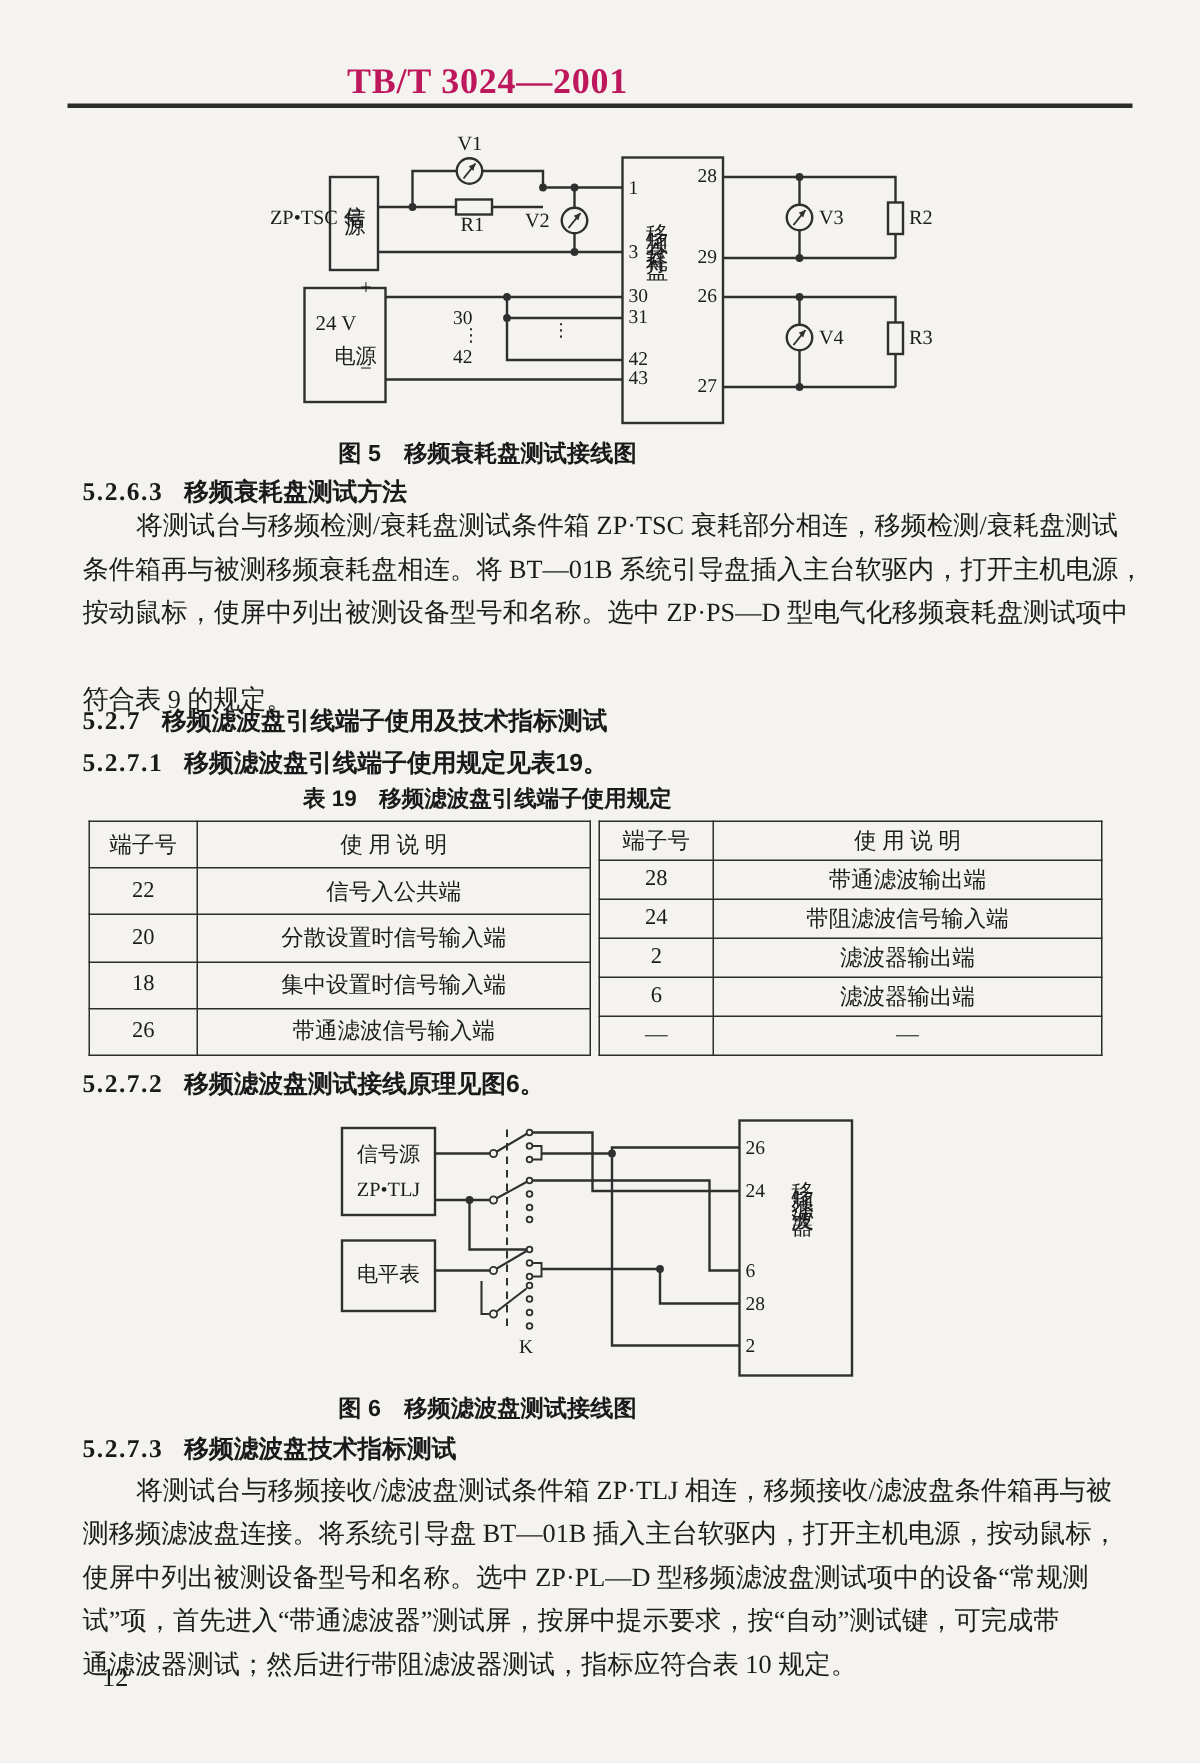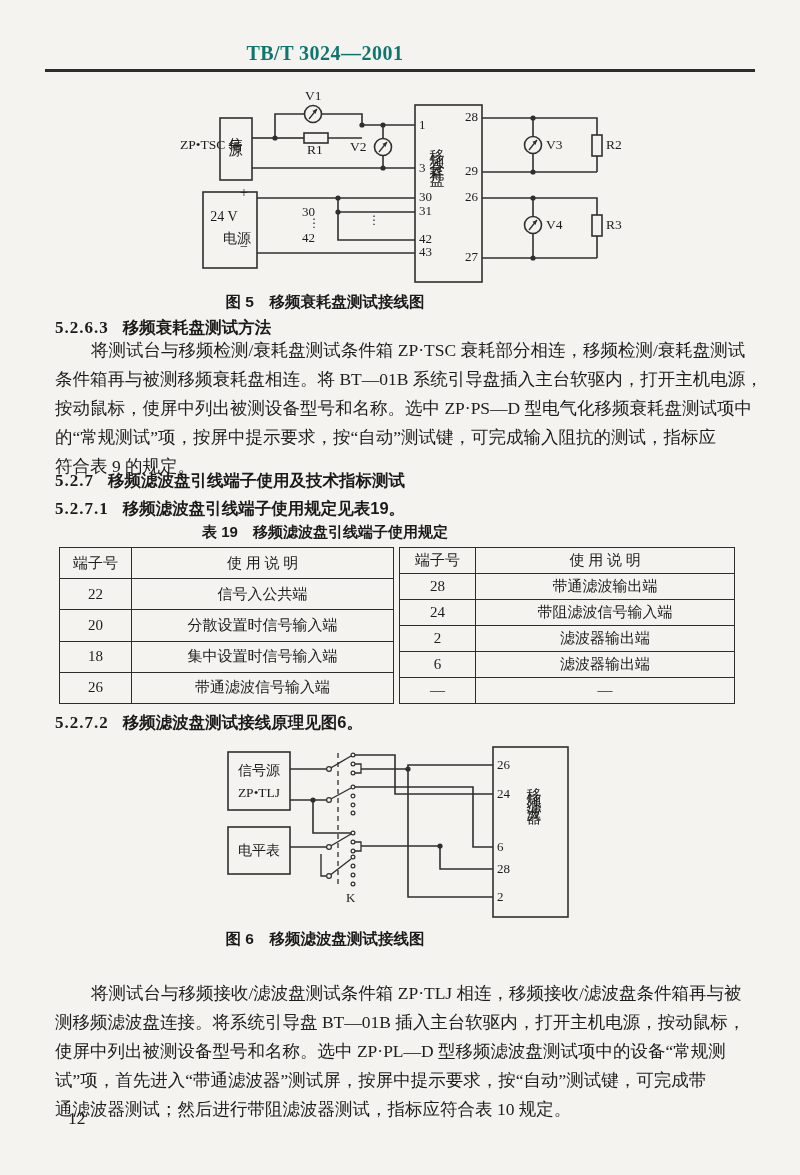"TB/T 3024—2001" .doc-head { color: #0f766e -> #be185d; font-size: 20px -> 24px }
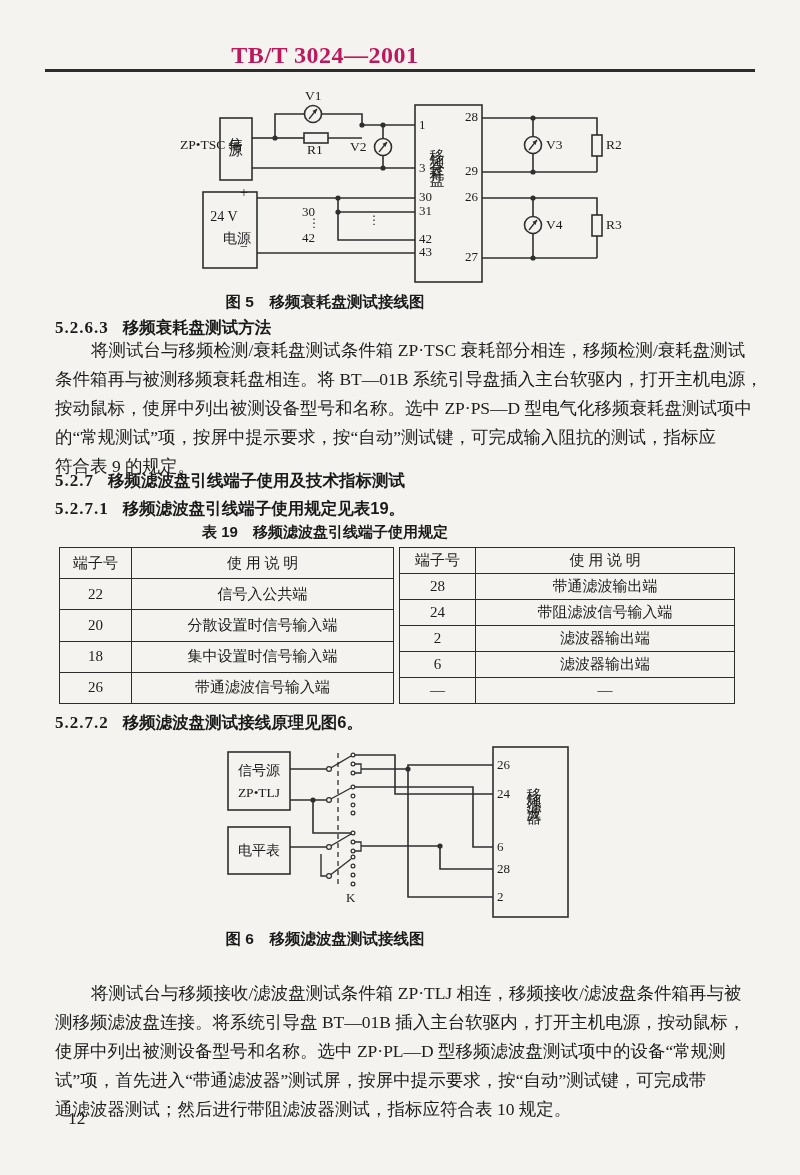"的“常规测试”项，按屏中提示要求，按“自动”测试键，可完成输入阻抗的测试，指标应" div.pline { html: <div>的“常规测试”项，按屏中提示要求，按“自动”测试键，可完成输入阻抗的测试，指标应</div> -> none }
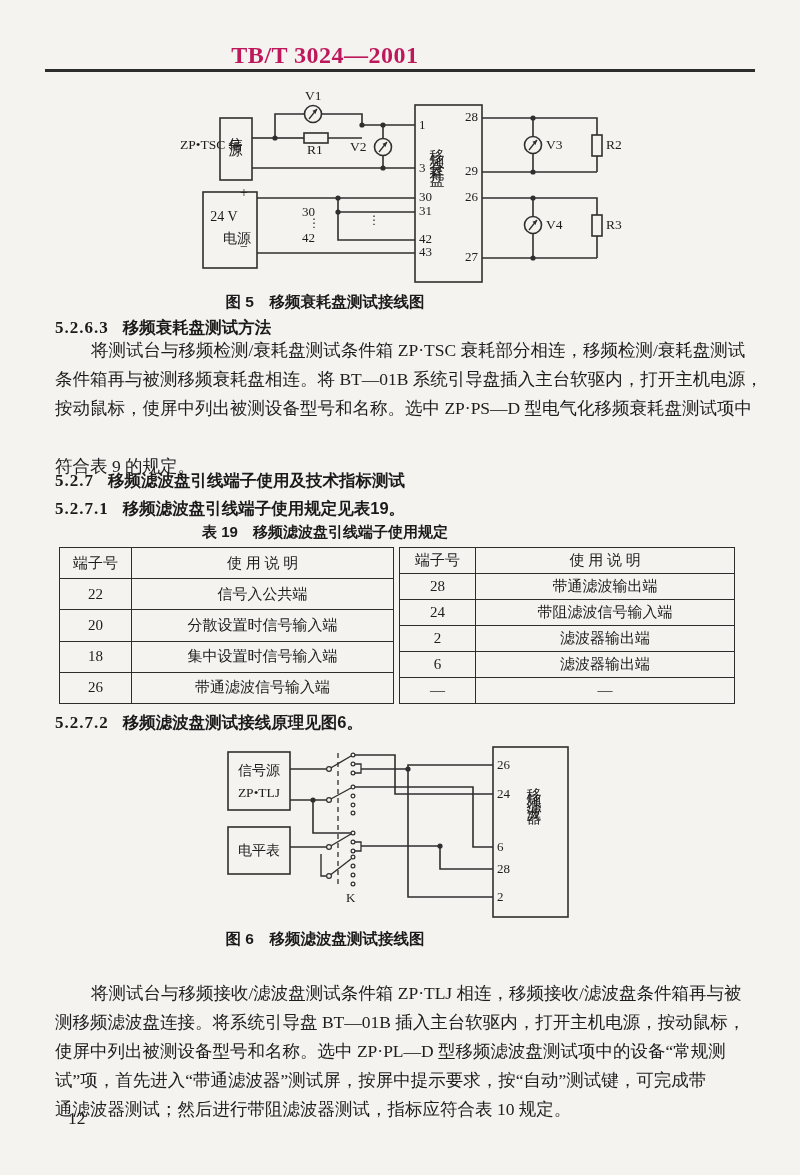"5.2.7.3 移频滤波盘技术指标测试" div.clause { html: none -> <div> <span>5.2.7.3</span><span>移频滤波盘技术指标测试</span> </div> }
